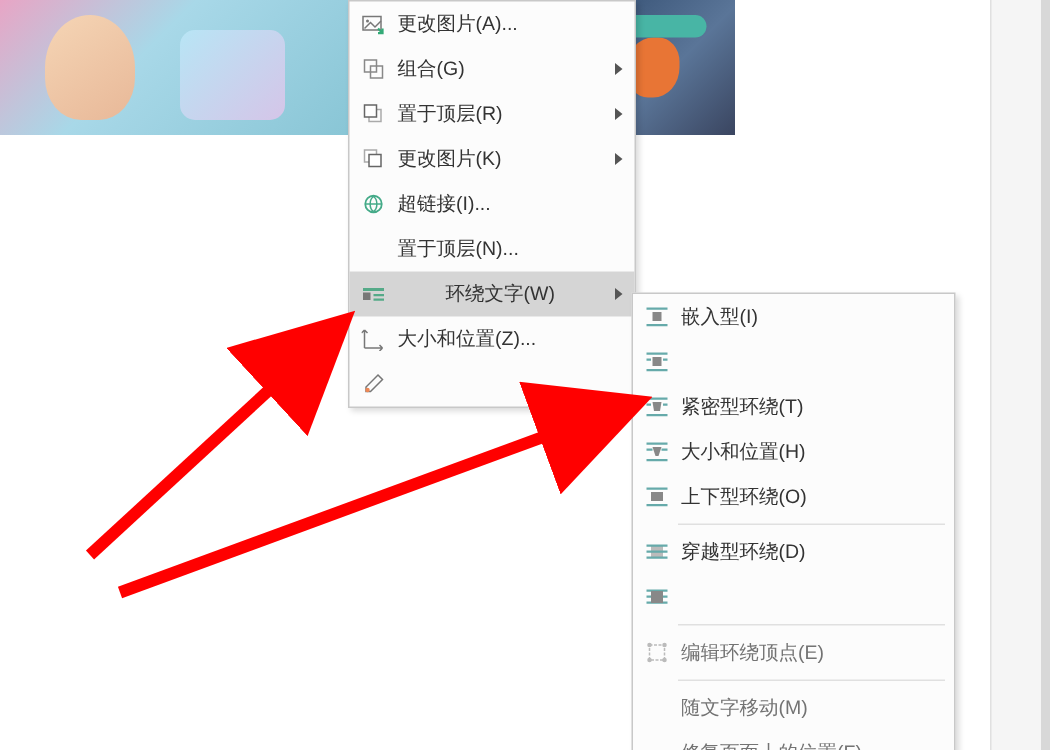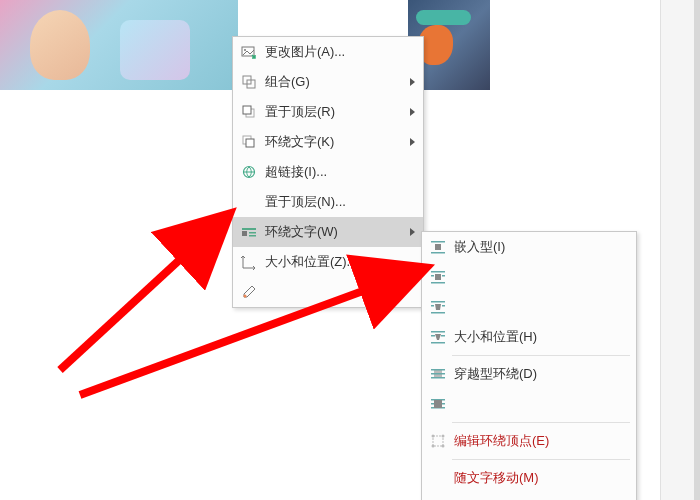"更改图片(A)..." .menu { margin-top: 36px -> none }
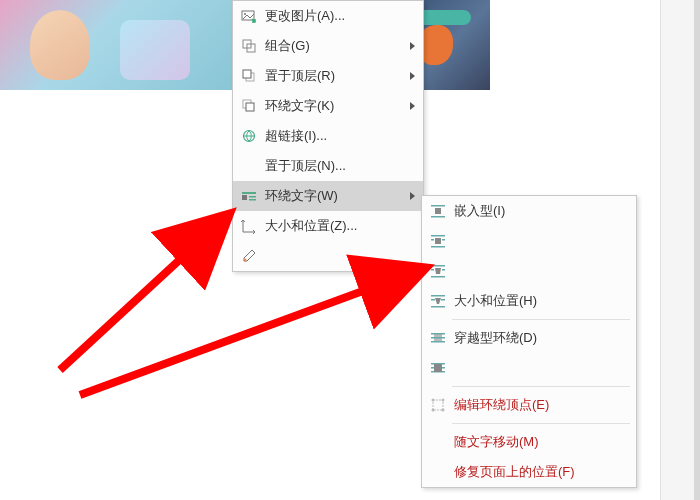"环绕文字(K)" span.menu-label { text: 环绕文字 -> 更改图片 }
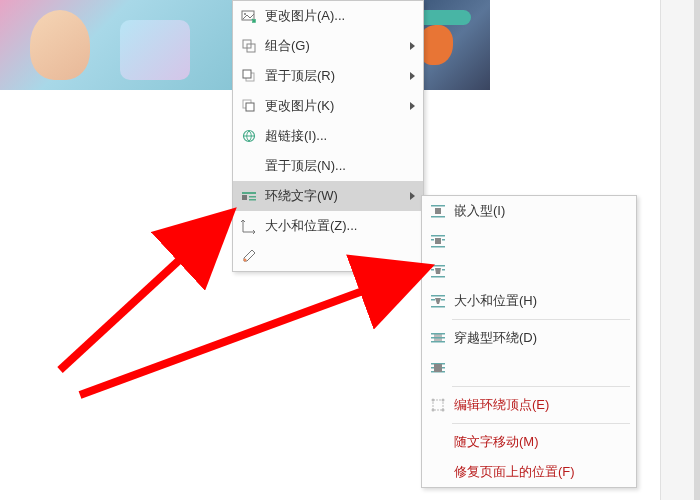"环绕文字(W)" .menu-item.highlighted { gap: none -> 32px }
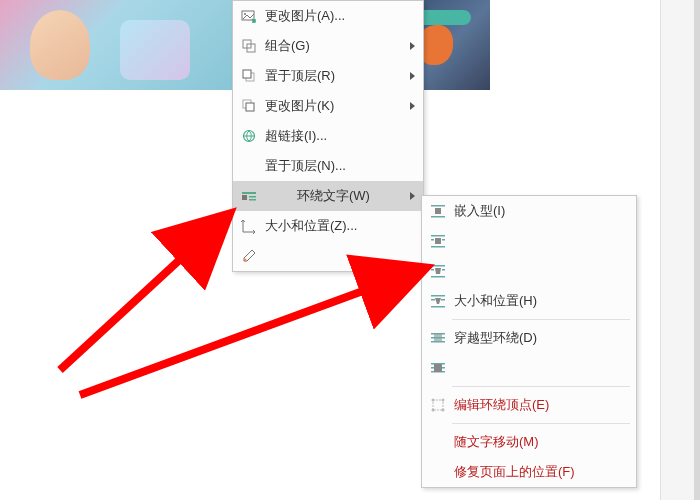"紧密型环绕(T)" span.menu-label { html: none -> <span>紧密型环绕(T)</span> }
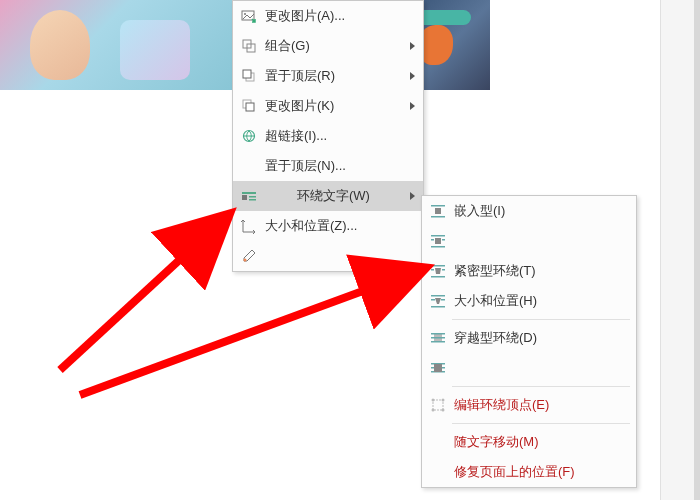"上下型环绕(O)" div.menu-item { html: none -> <div> <span> <svg> <rect></rect> <rect></rect> <rect></rect> </svg> </span> <span>上下型环绕(O)</span> </div> }
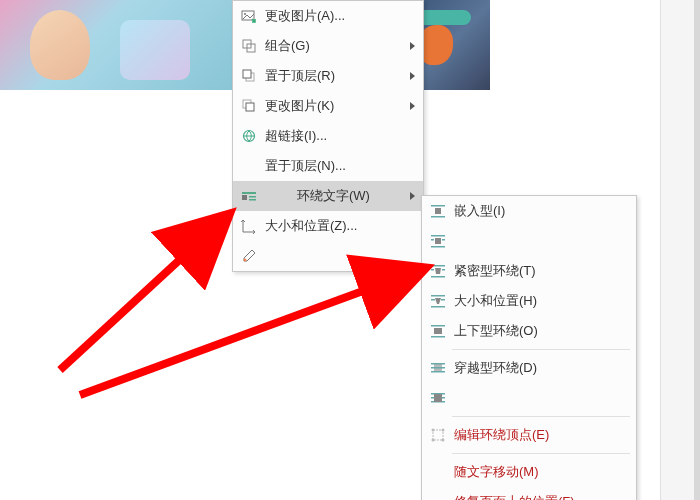"编辑环绕顶点(E)" .menu-item.disabled { color: #b91c1c -> #737373 }
